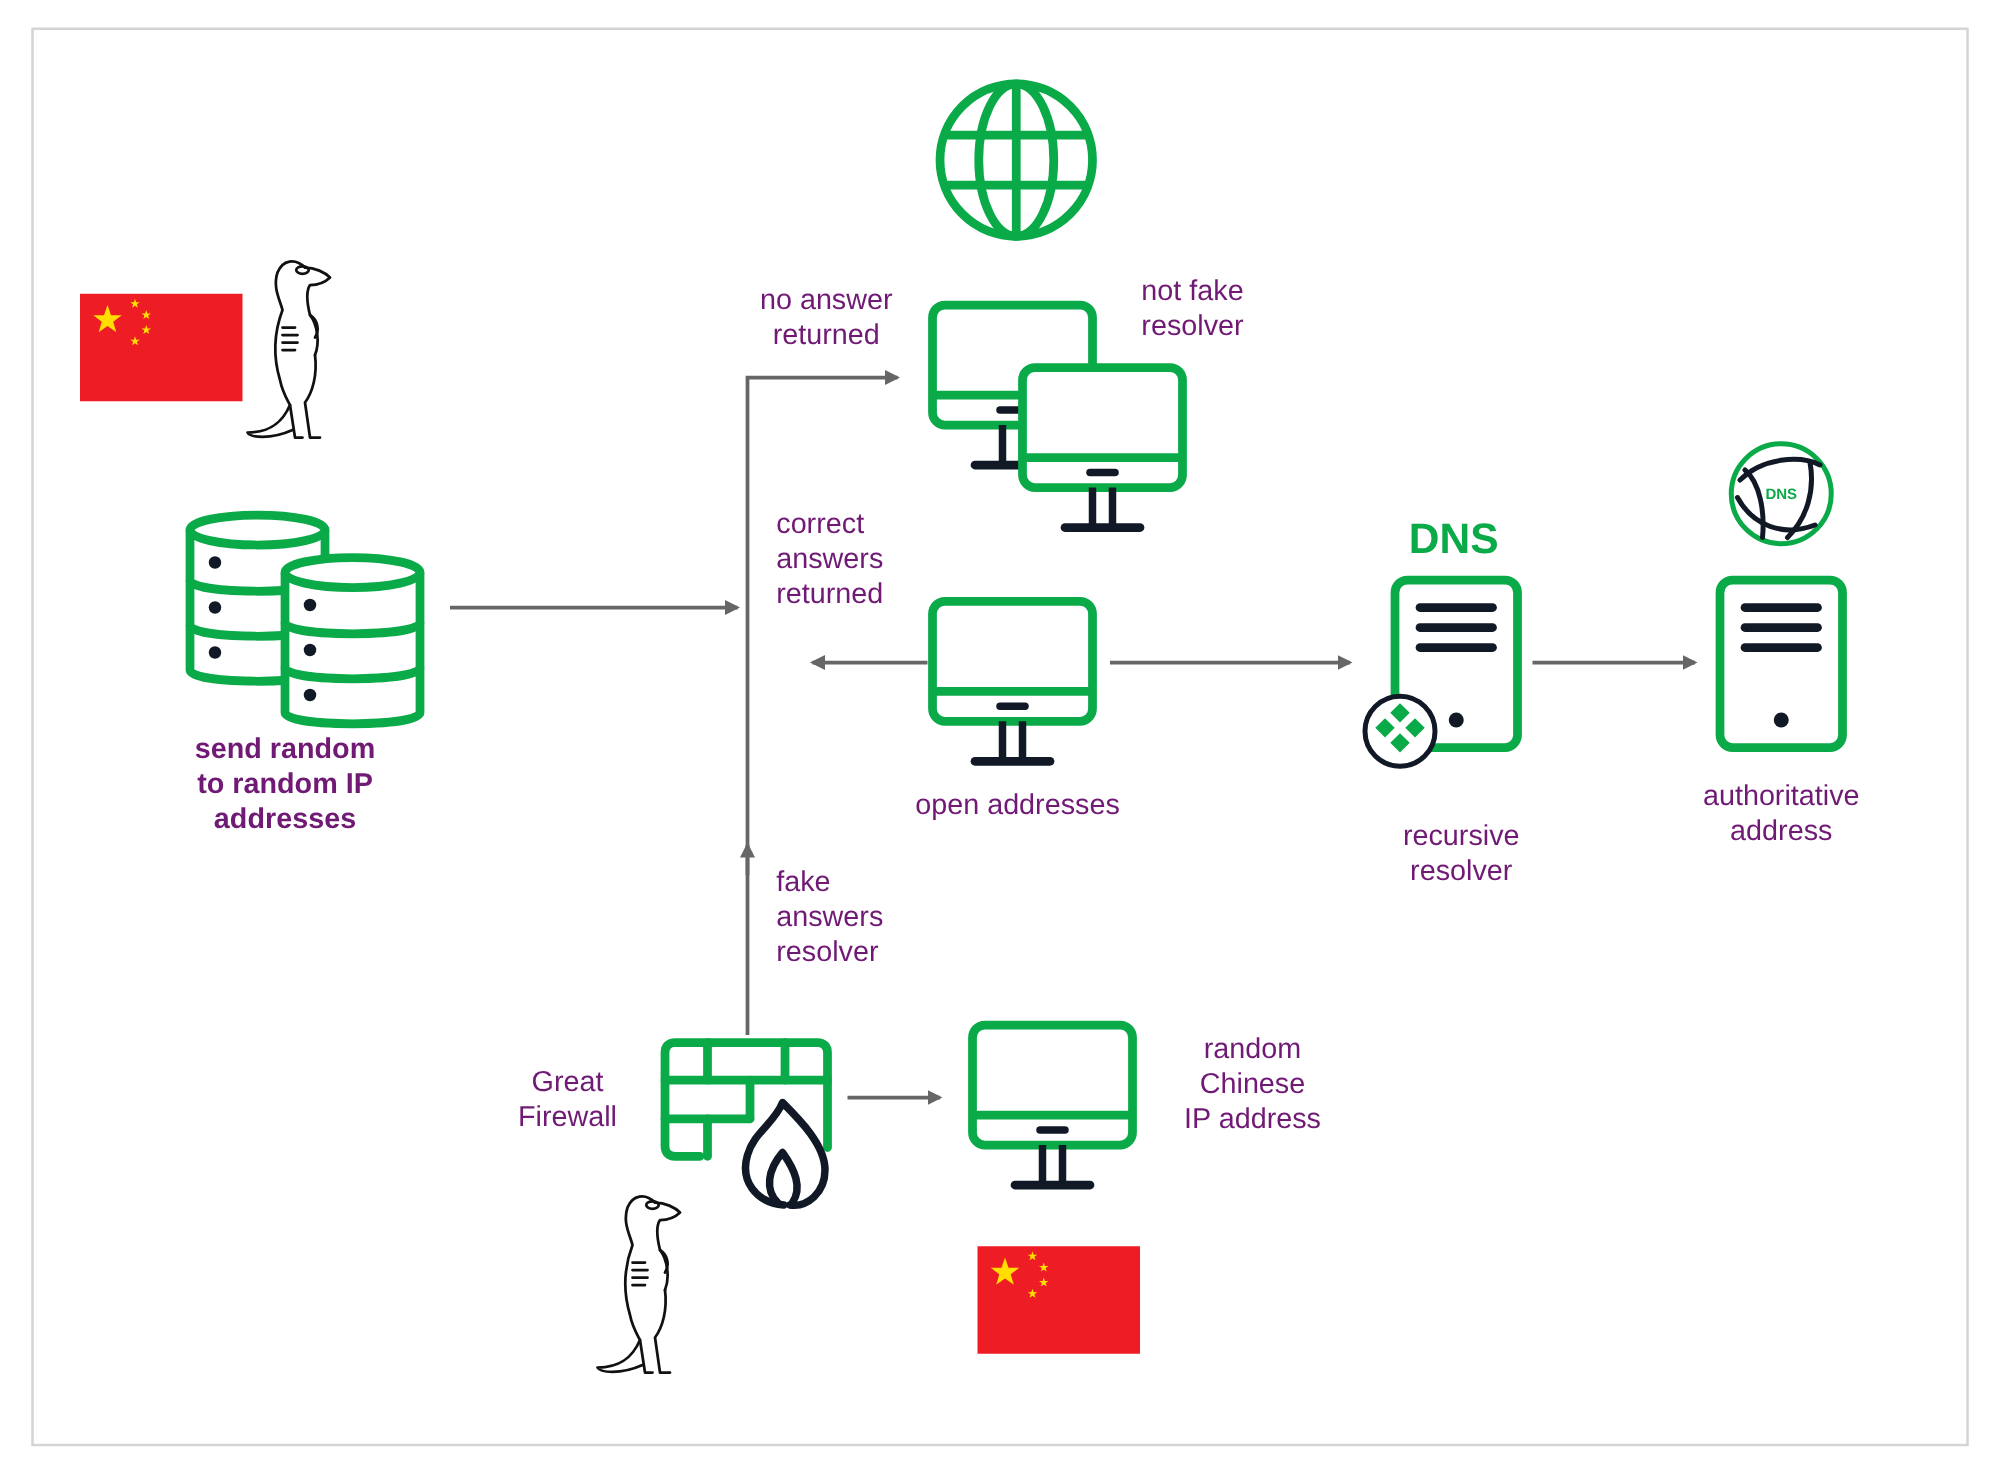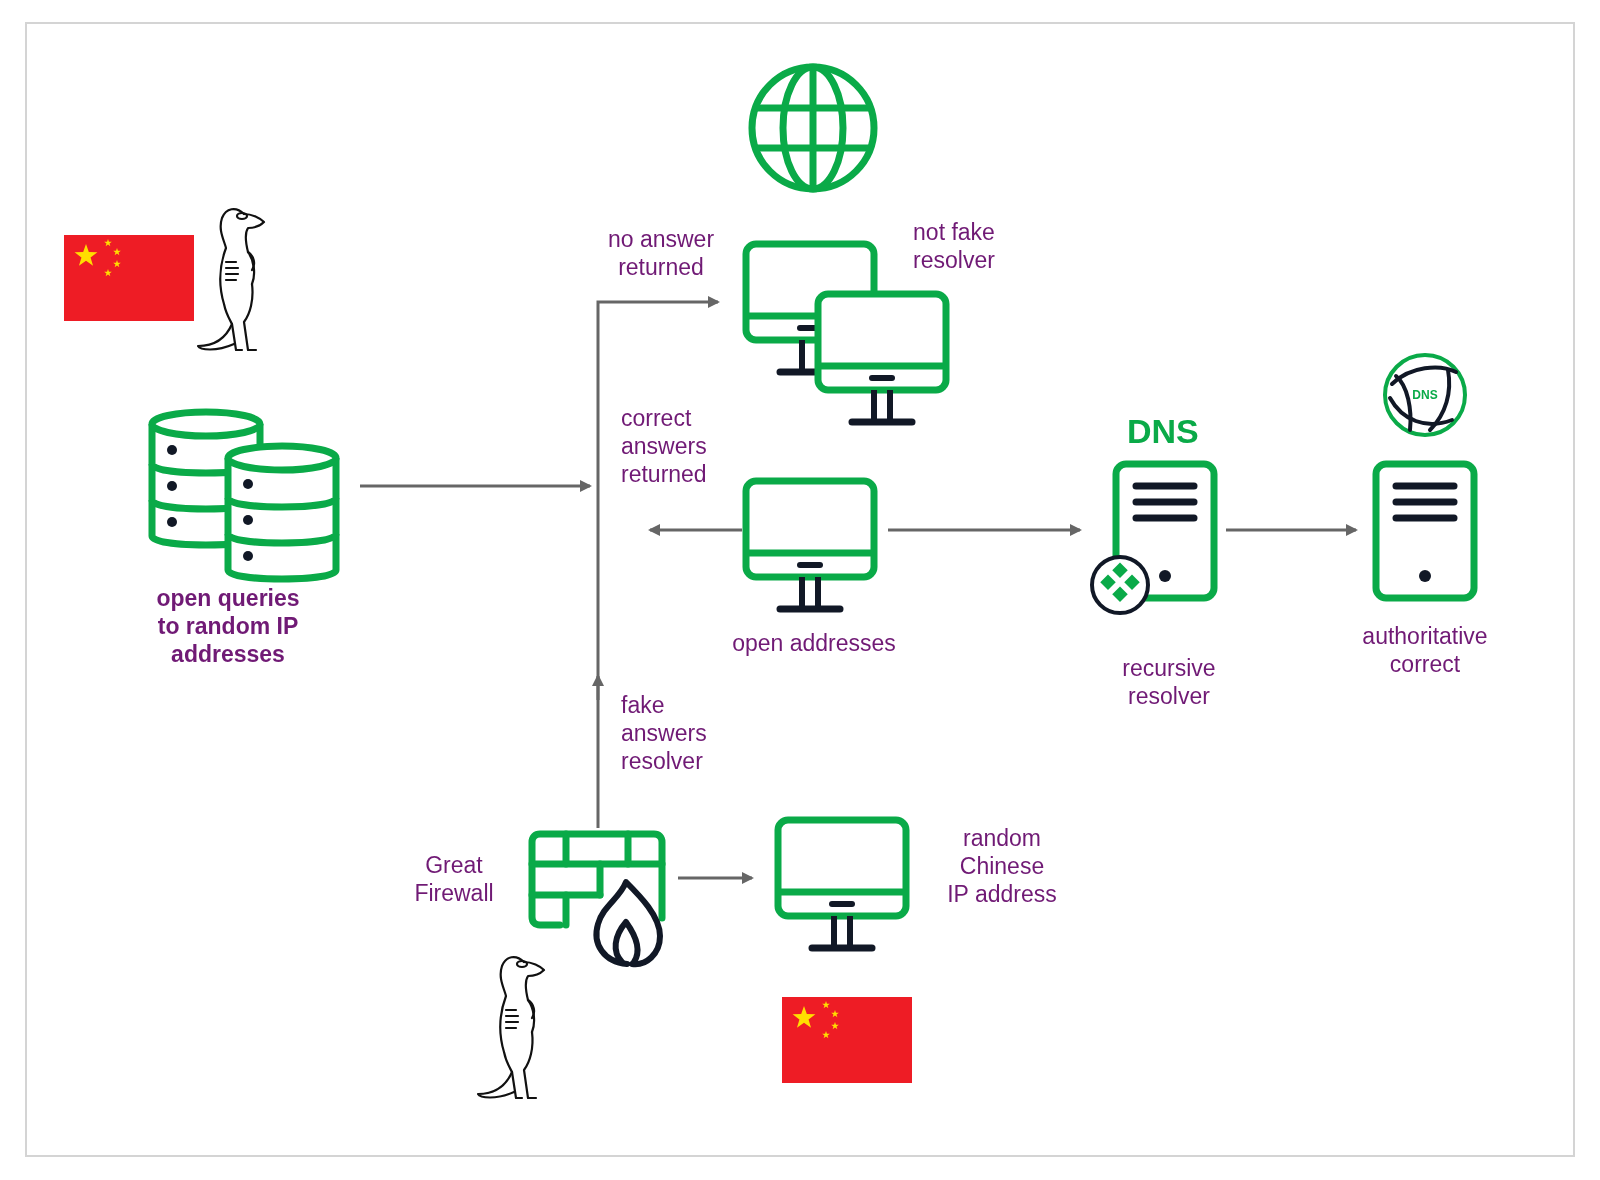"open queries" div.lbl { text: open queries -> send random }
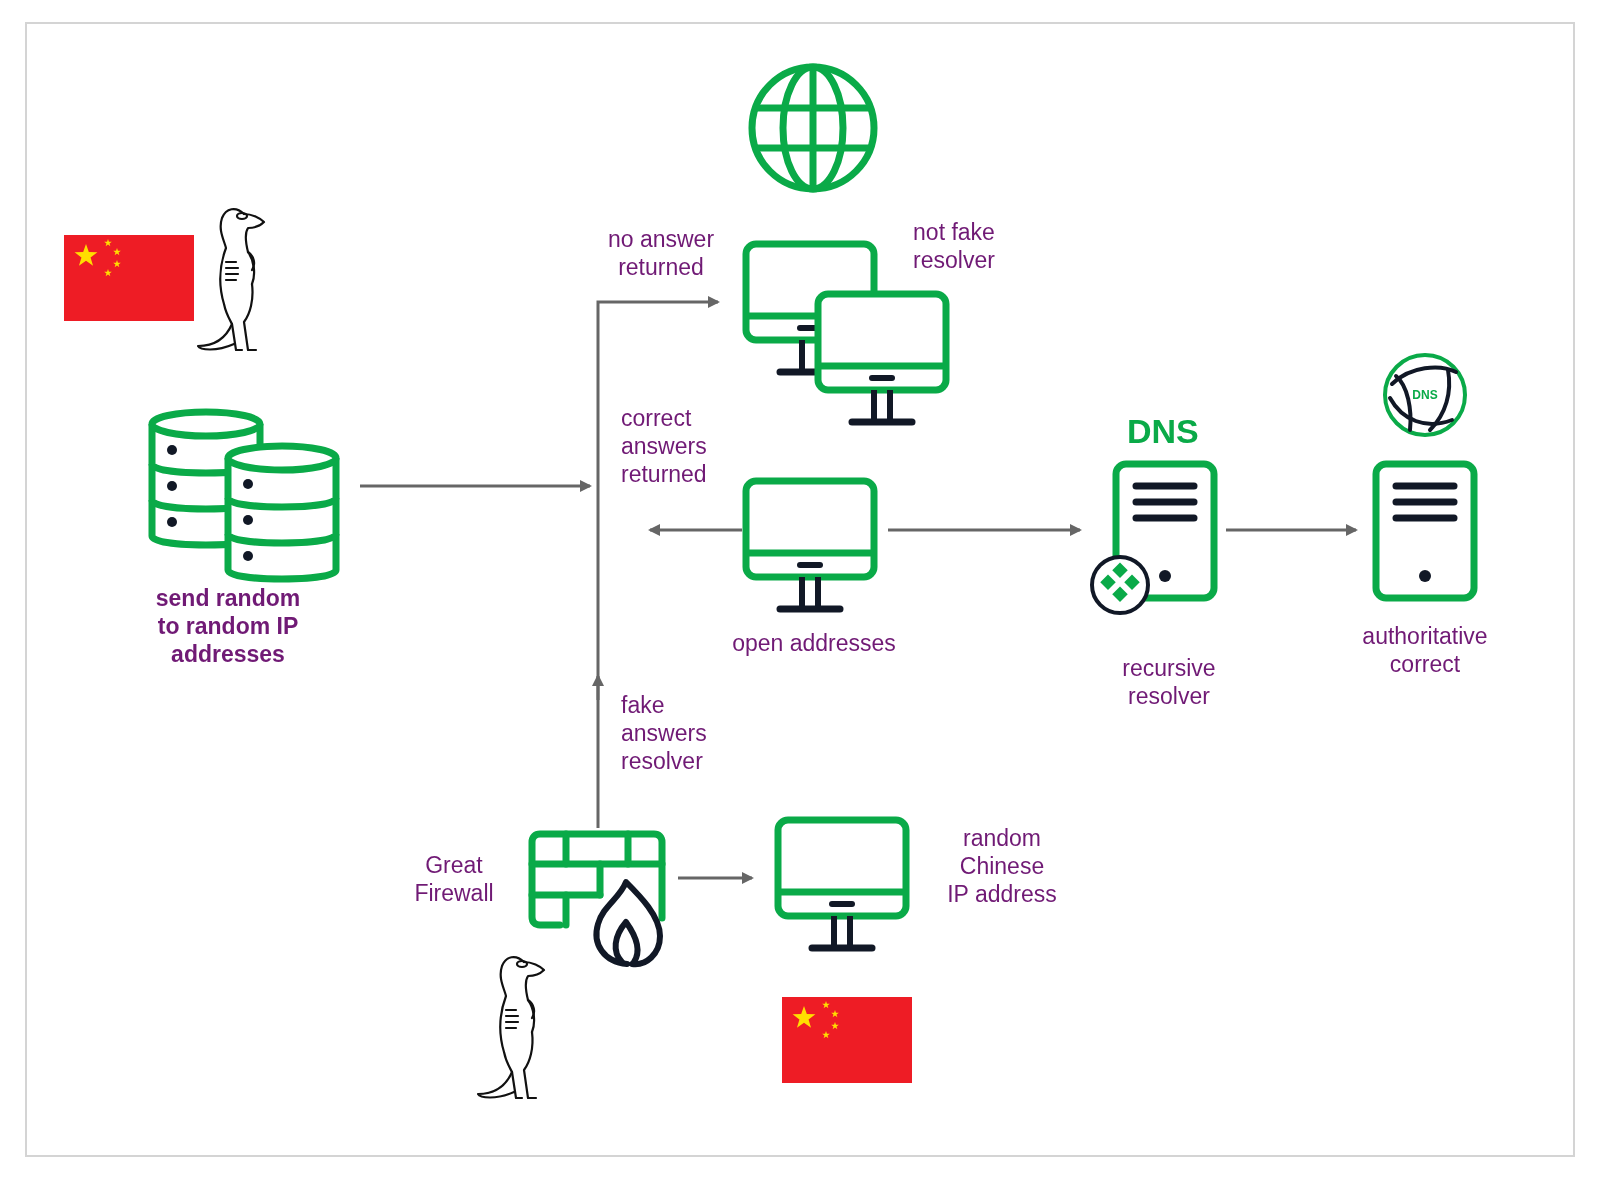"authoritative" div.lbl { text: correct -> address }
